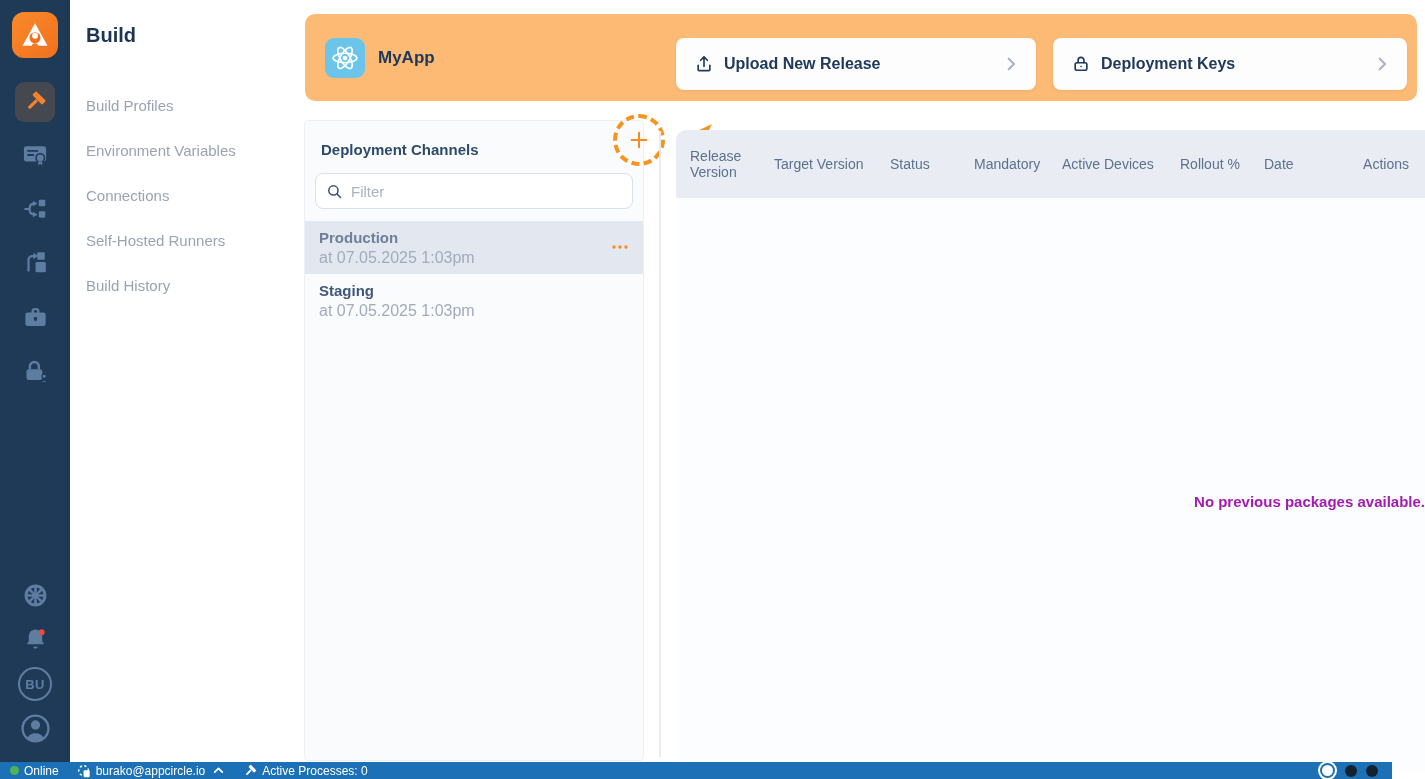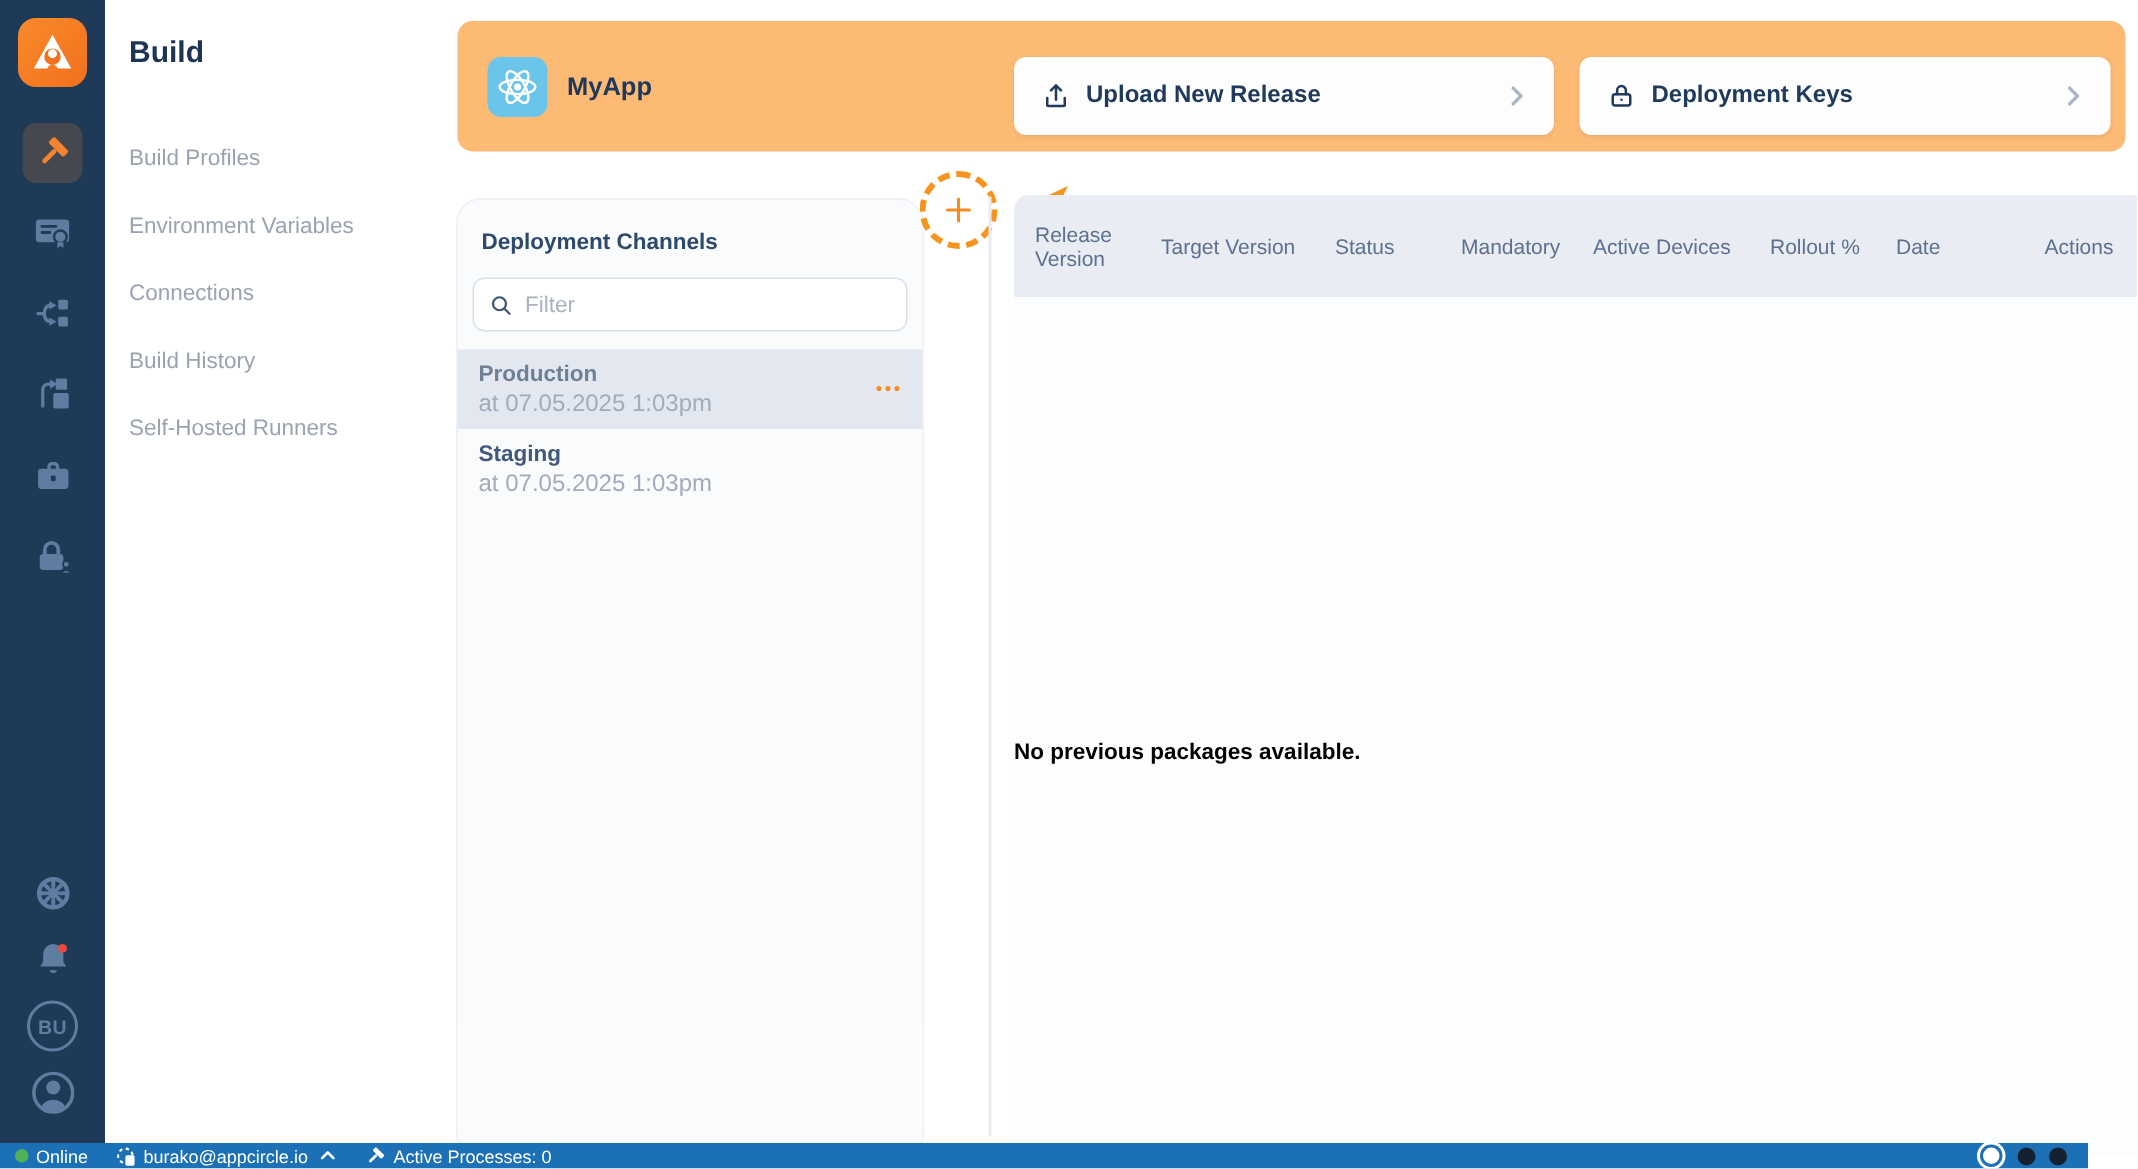"Deployment Channels" .channels { border-radius: 17px -> 4px; top: 132px -> 120px; width: 312px -> 340px }
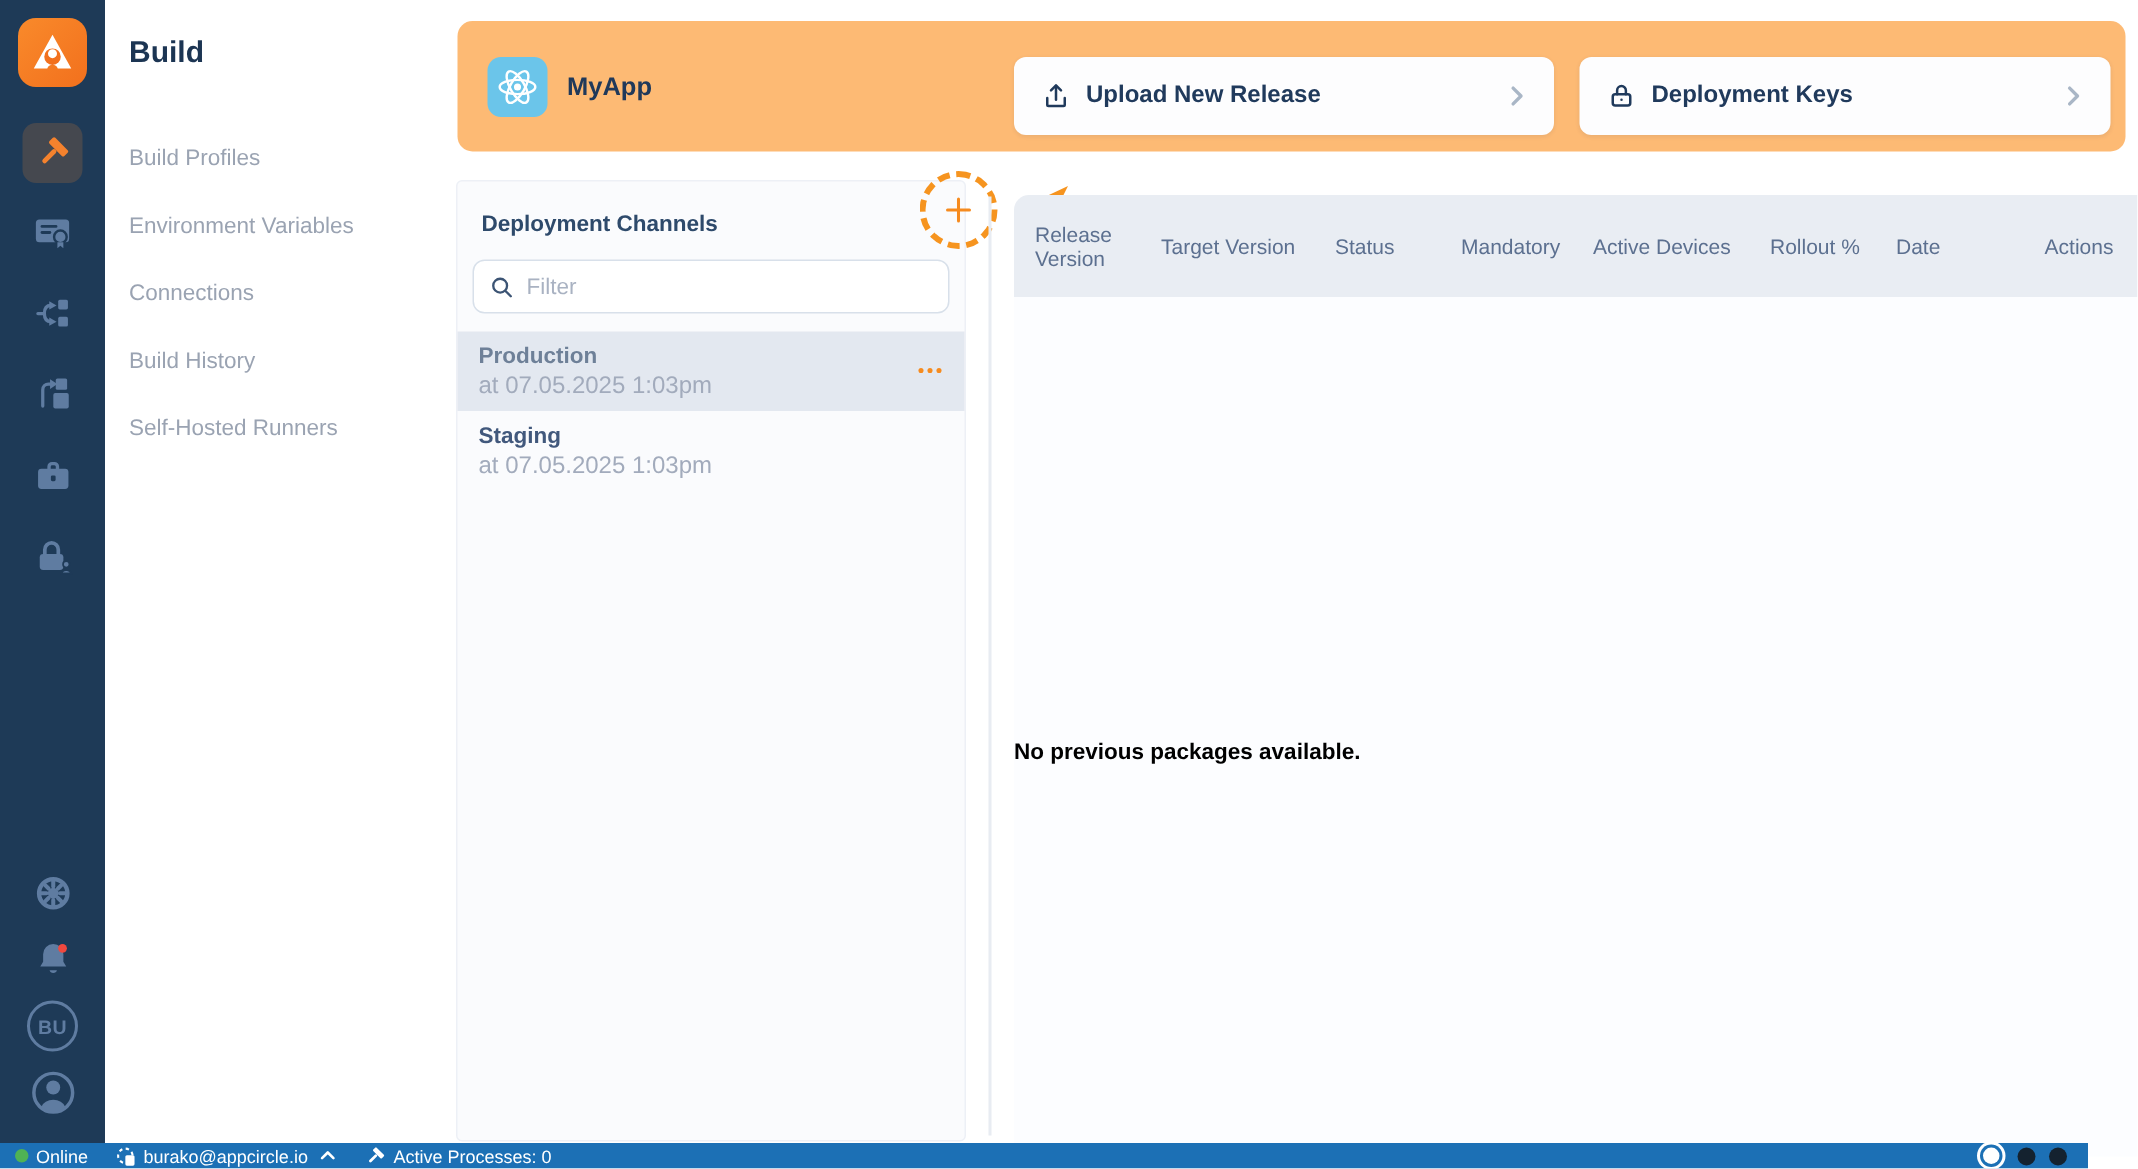"Build History" div.menu-item { order: before "Self-Hosted Runners" -> after "Self-Hosted Runners" }
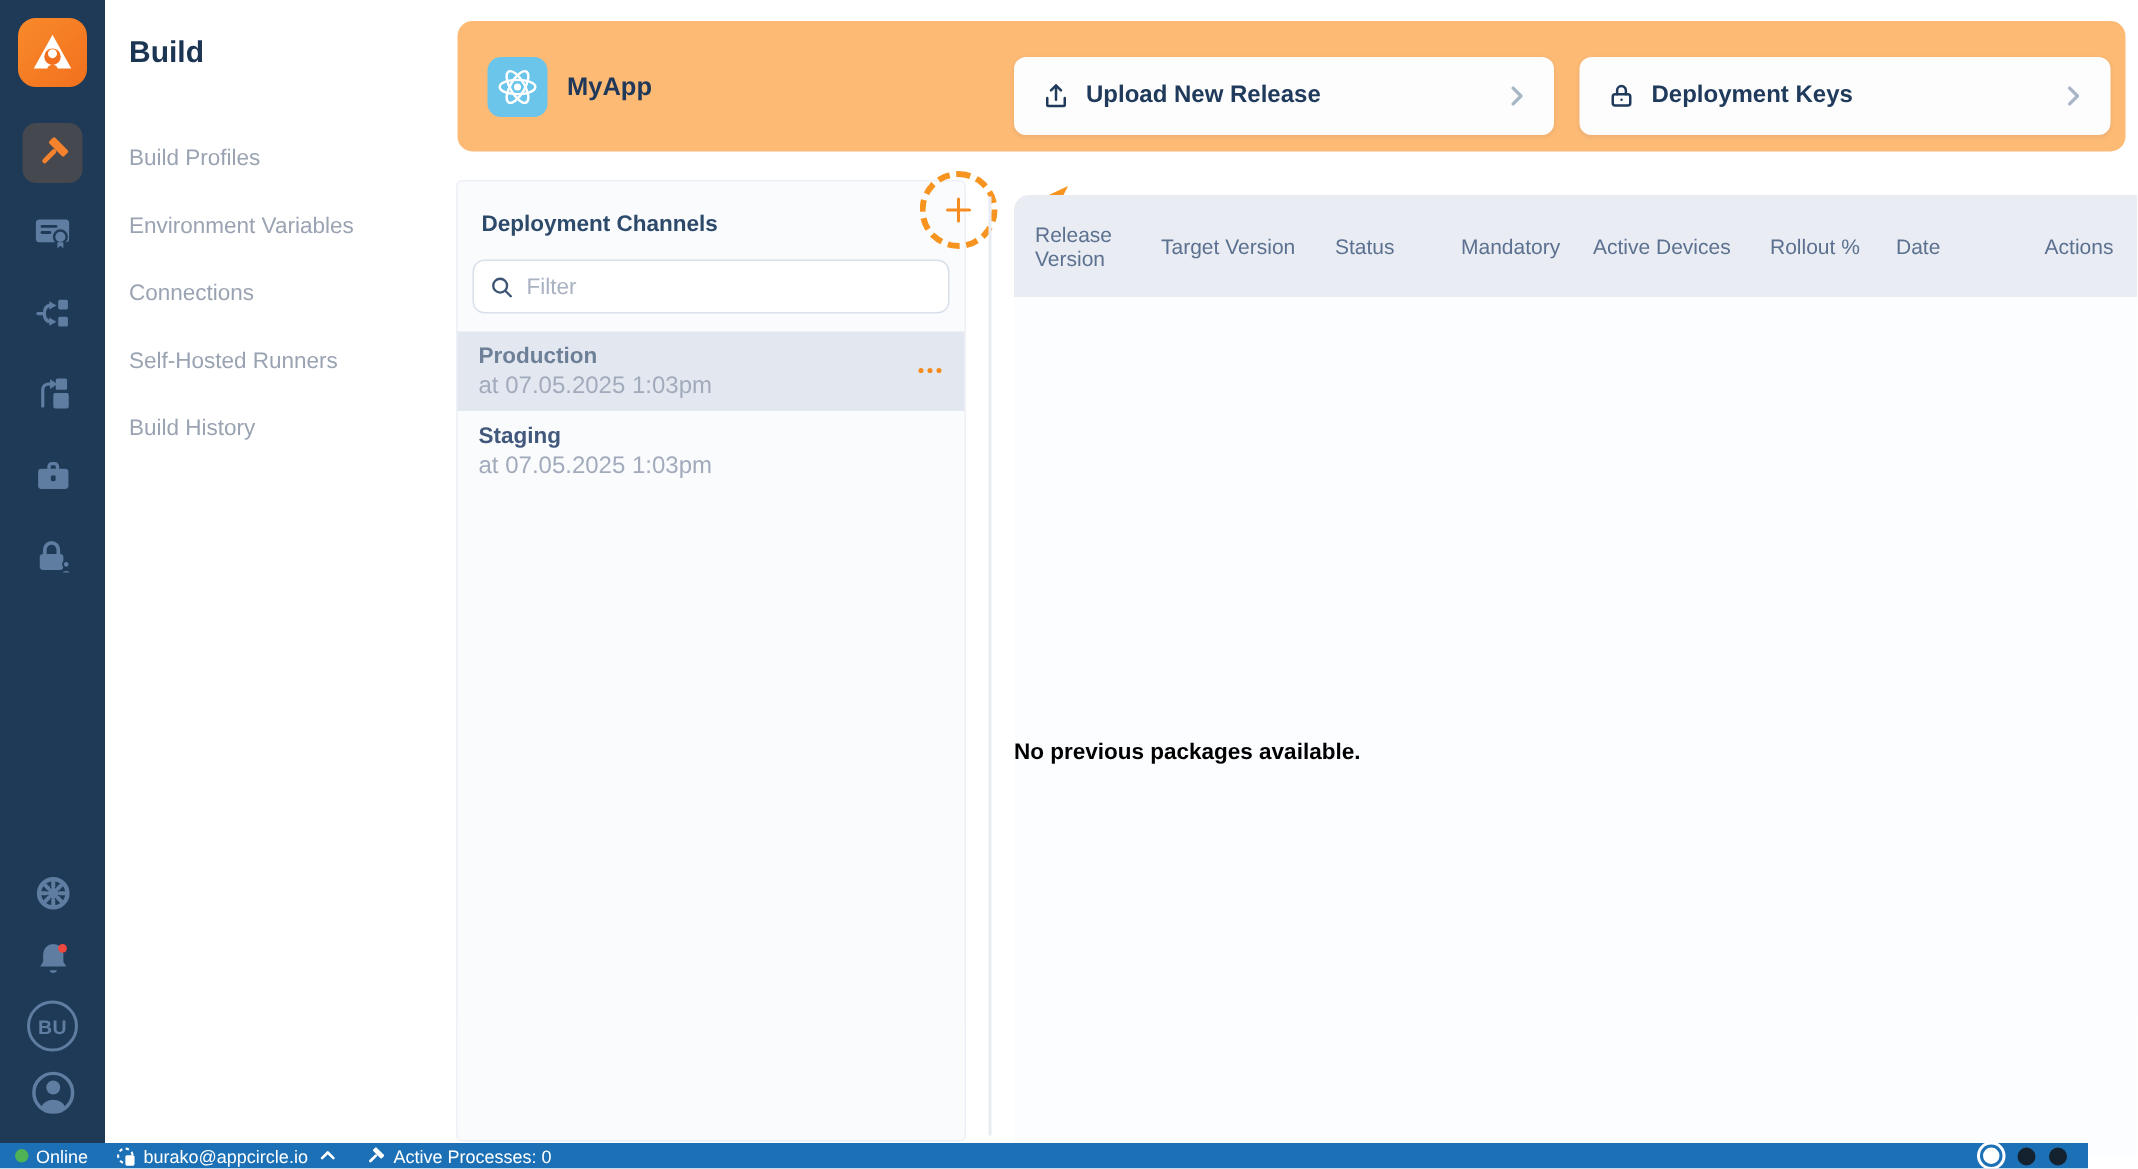"No previous packages available." .empty-msg { color: #000000 -> #a21caf; text-align: left -> right }
